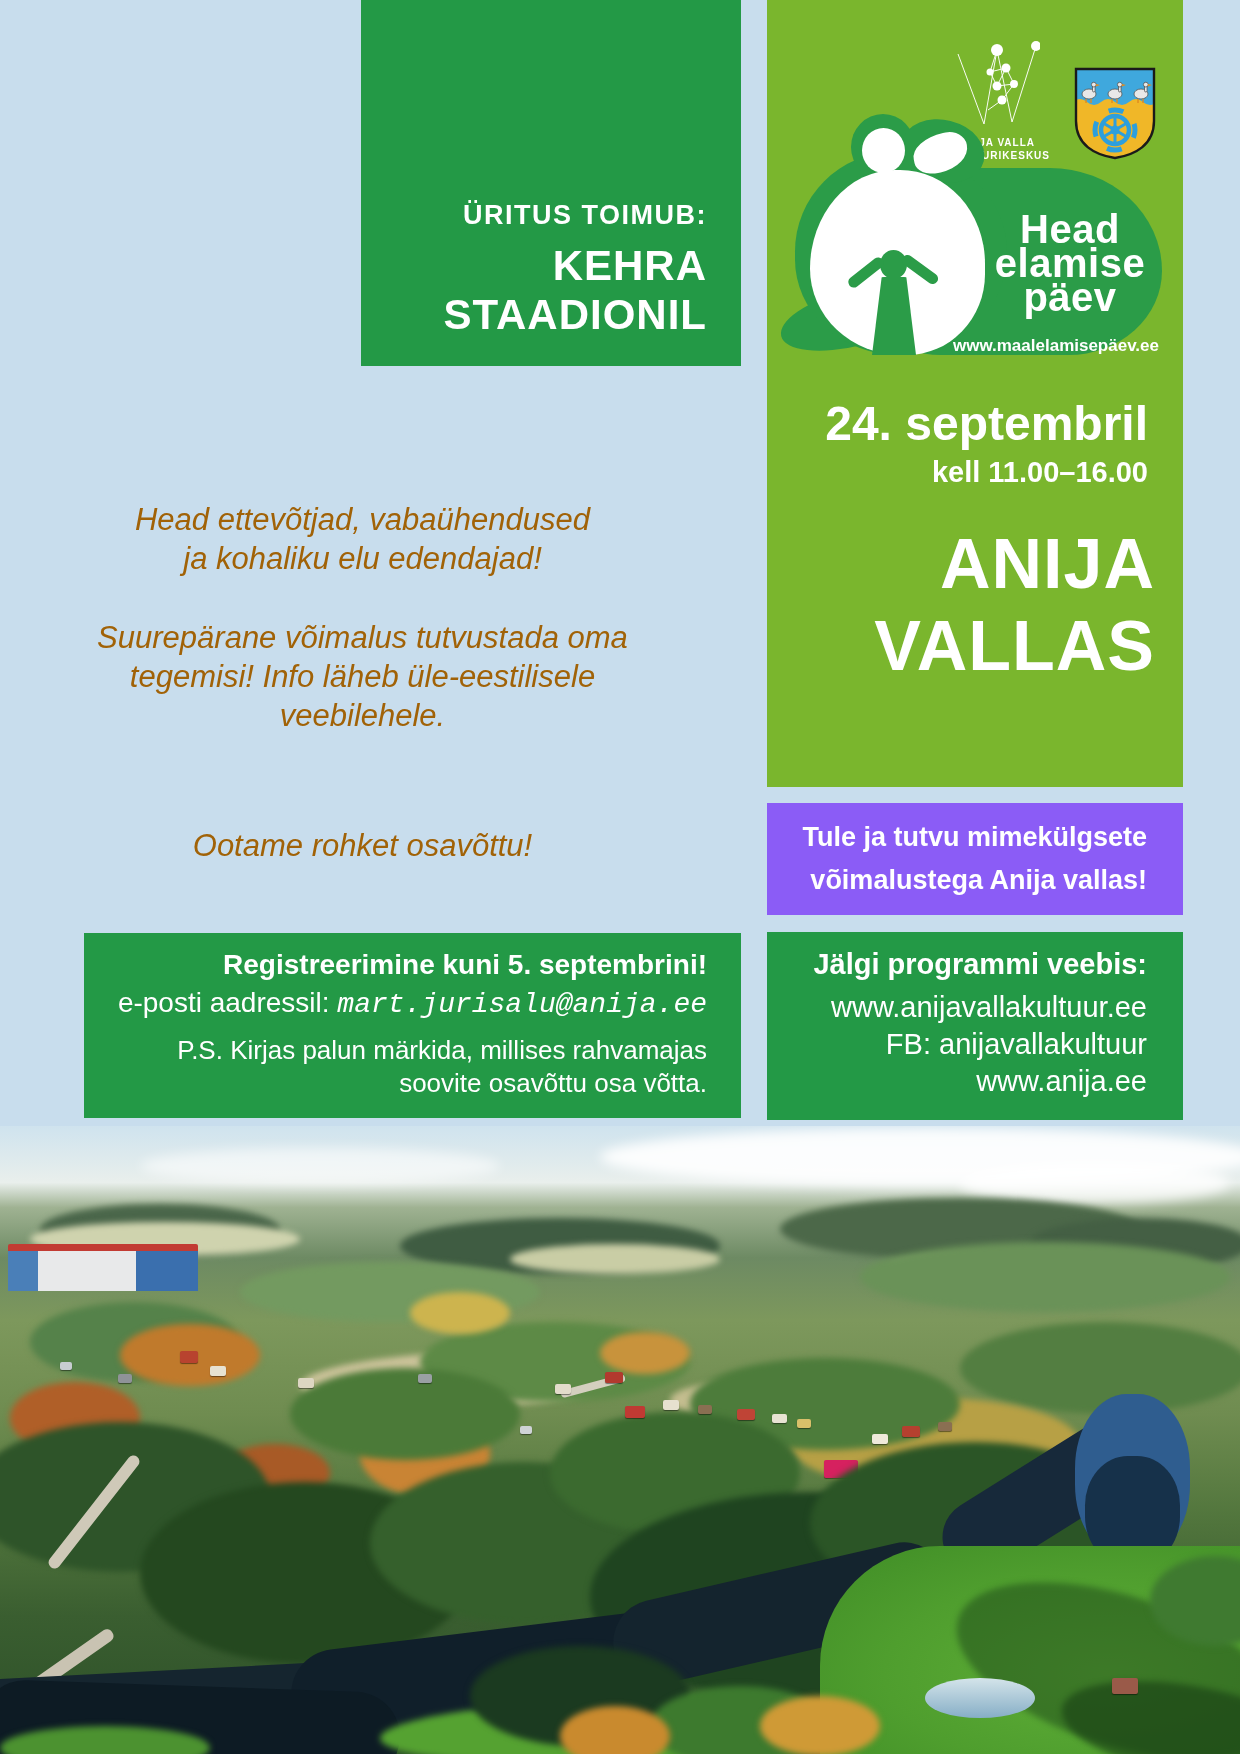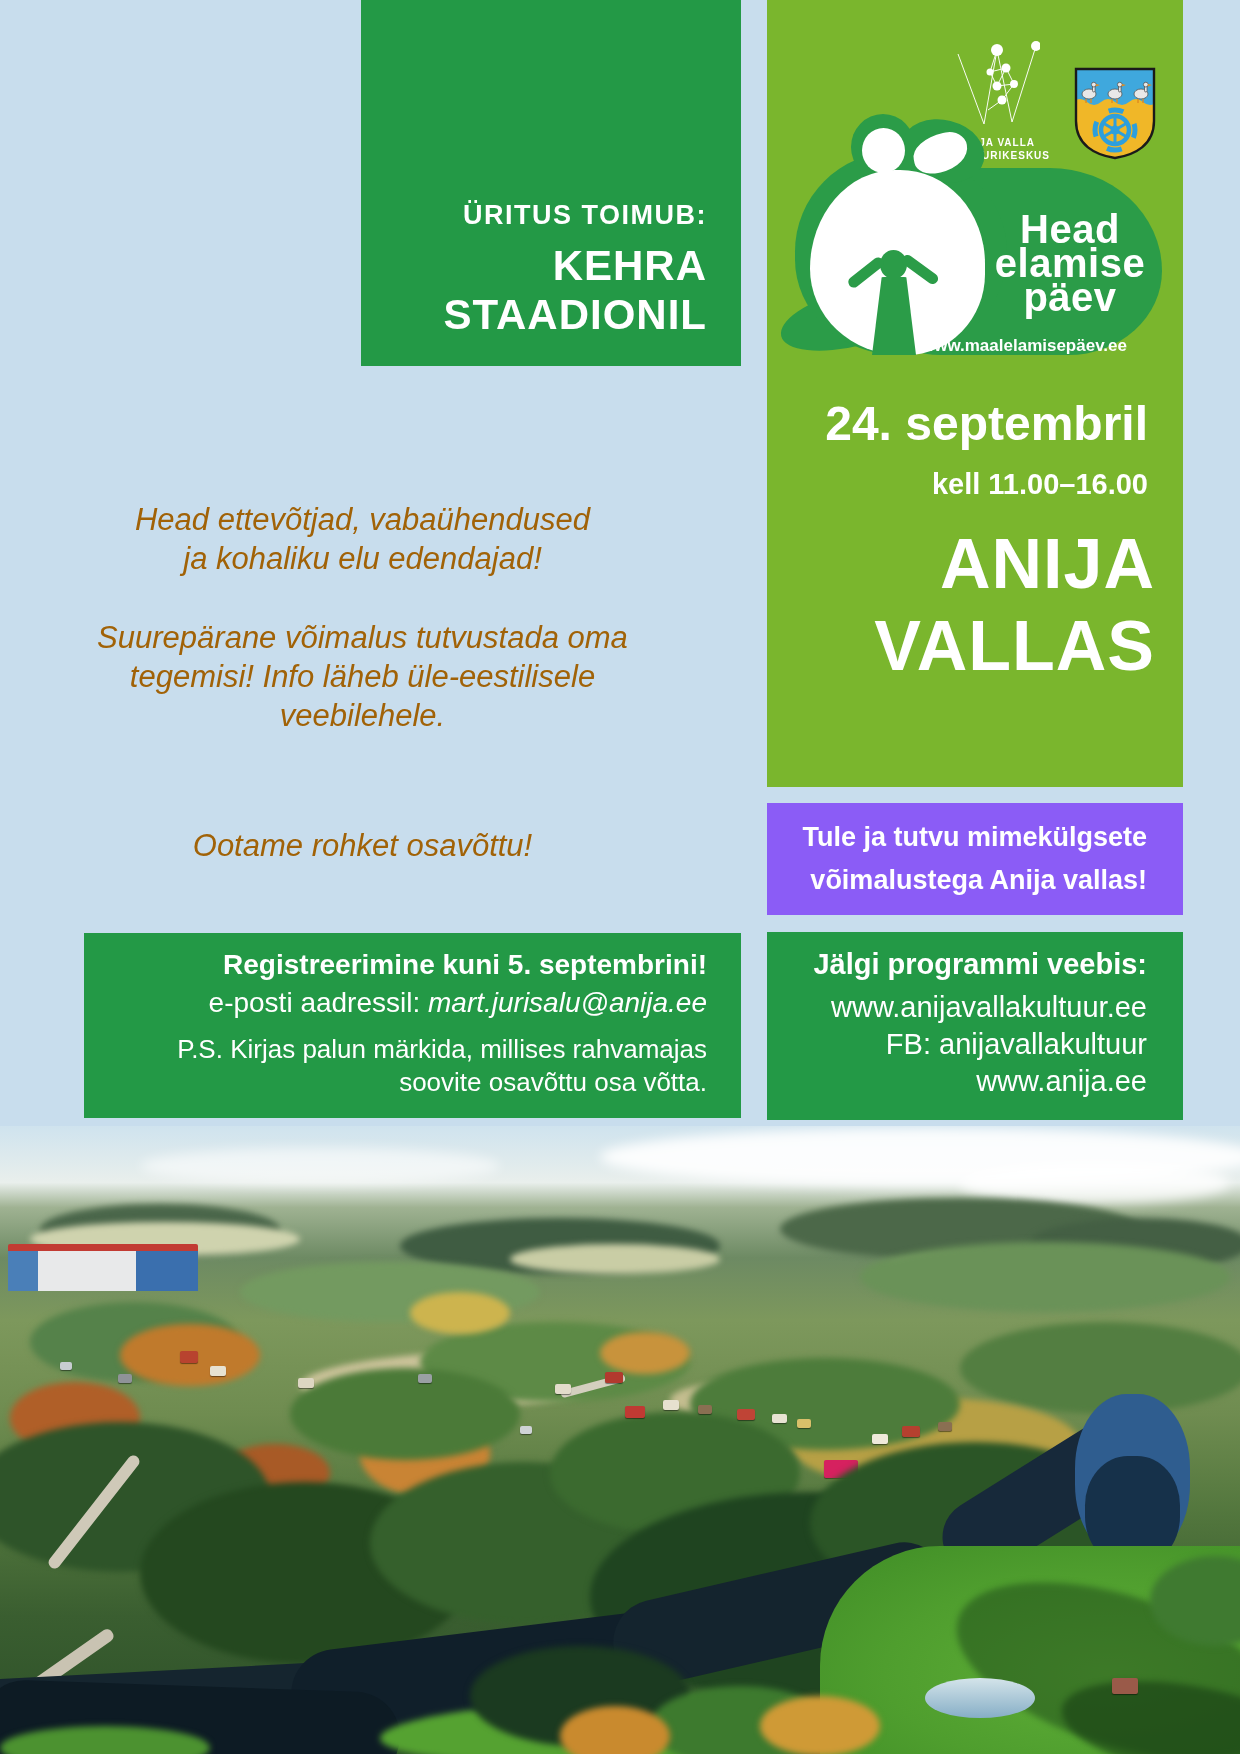"www.maalelamisepäev.ee" .blob-url { left: 104px -> 136px }
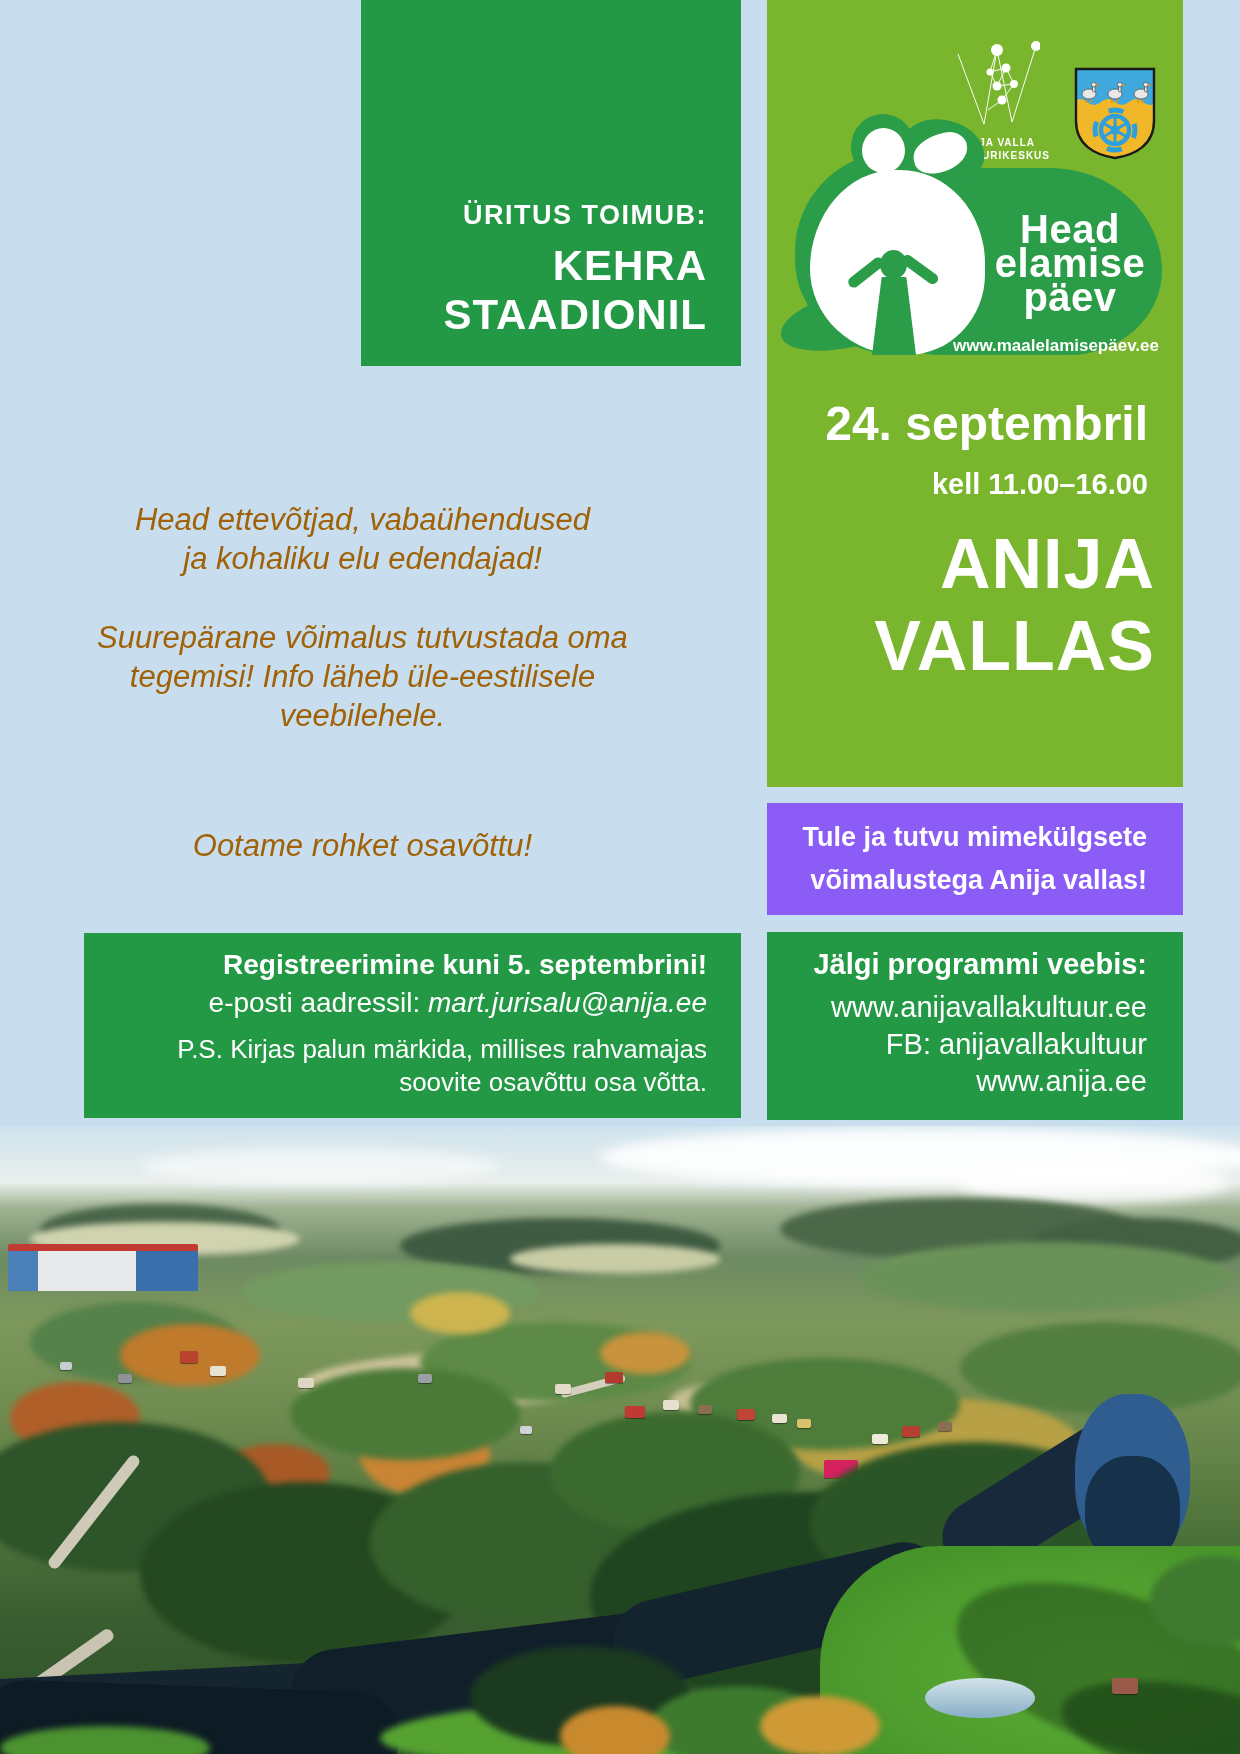"kell 11.00–16.00" .p-time { margin-top: 12px -> none }
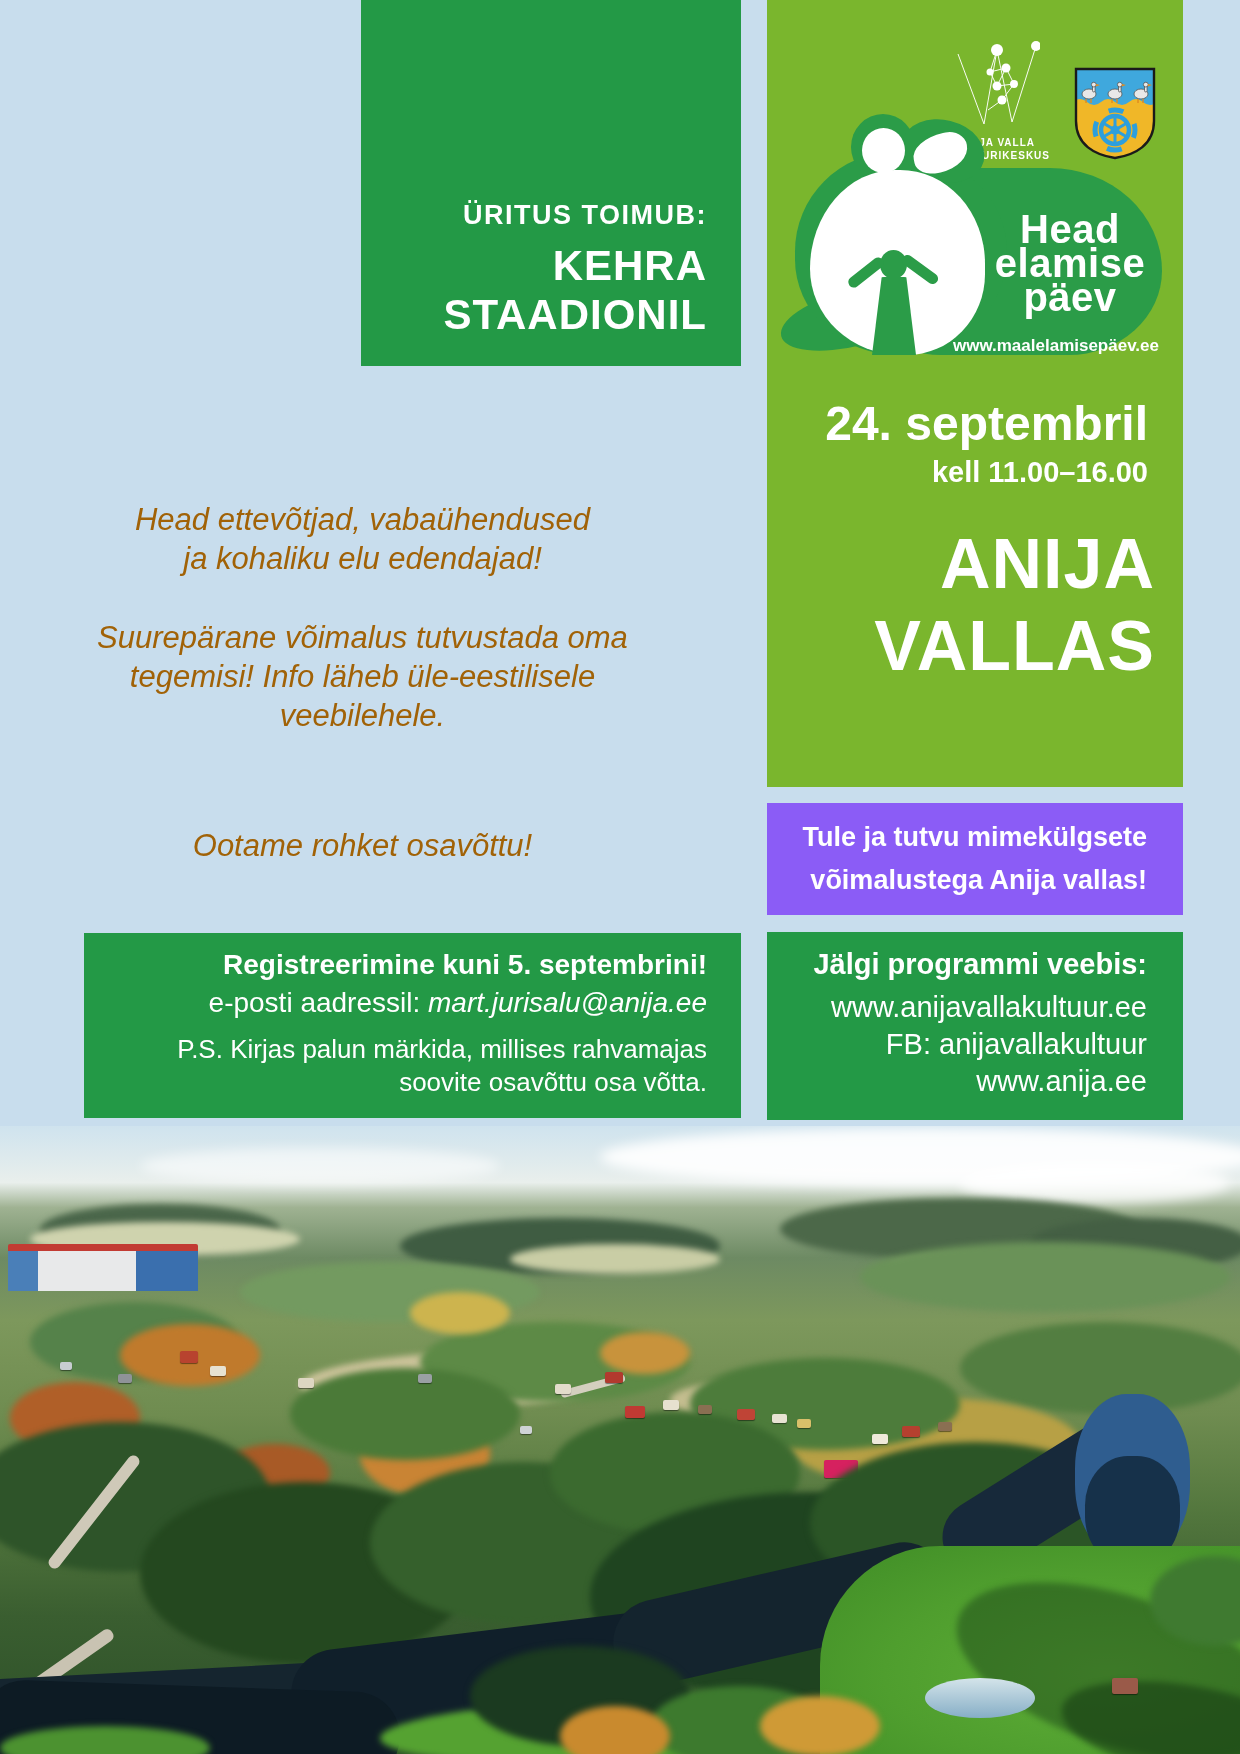"mart.jurisalu@anija.ee" .reg-l2 .email { font-family: none -> Liberation Mono, monospace }
